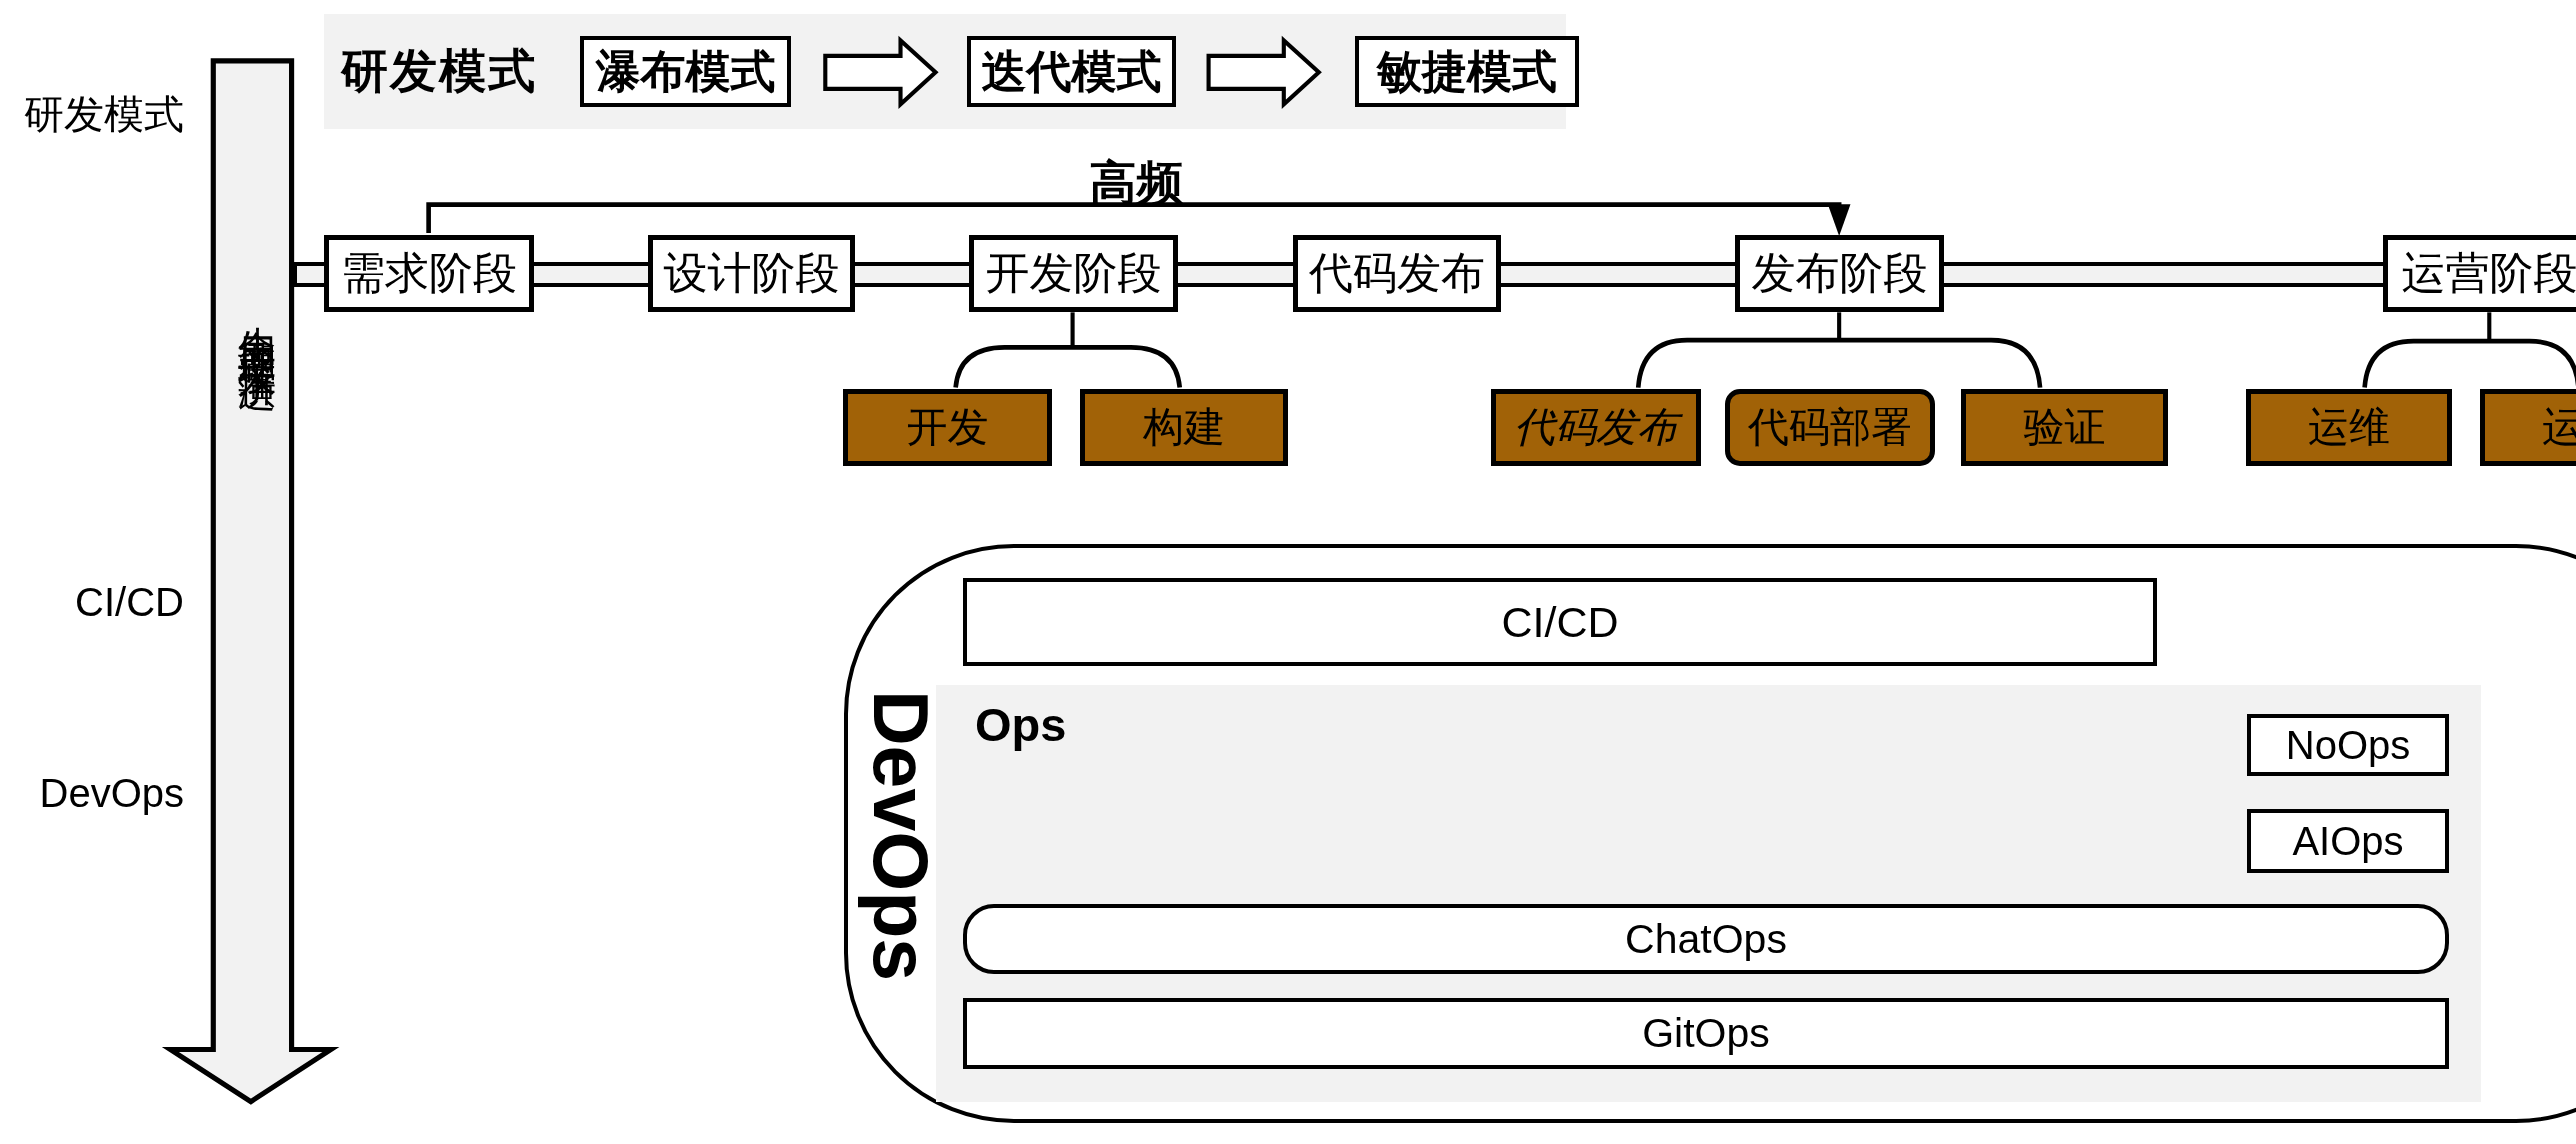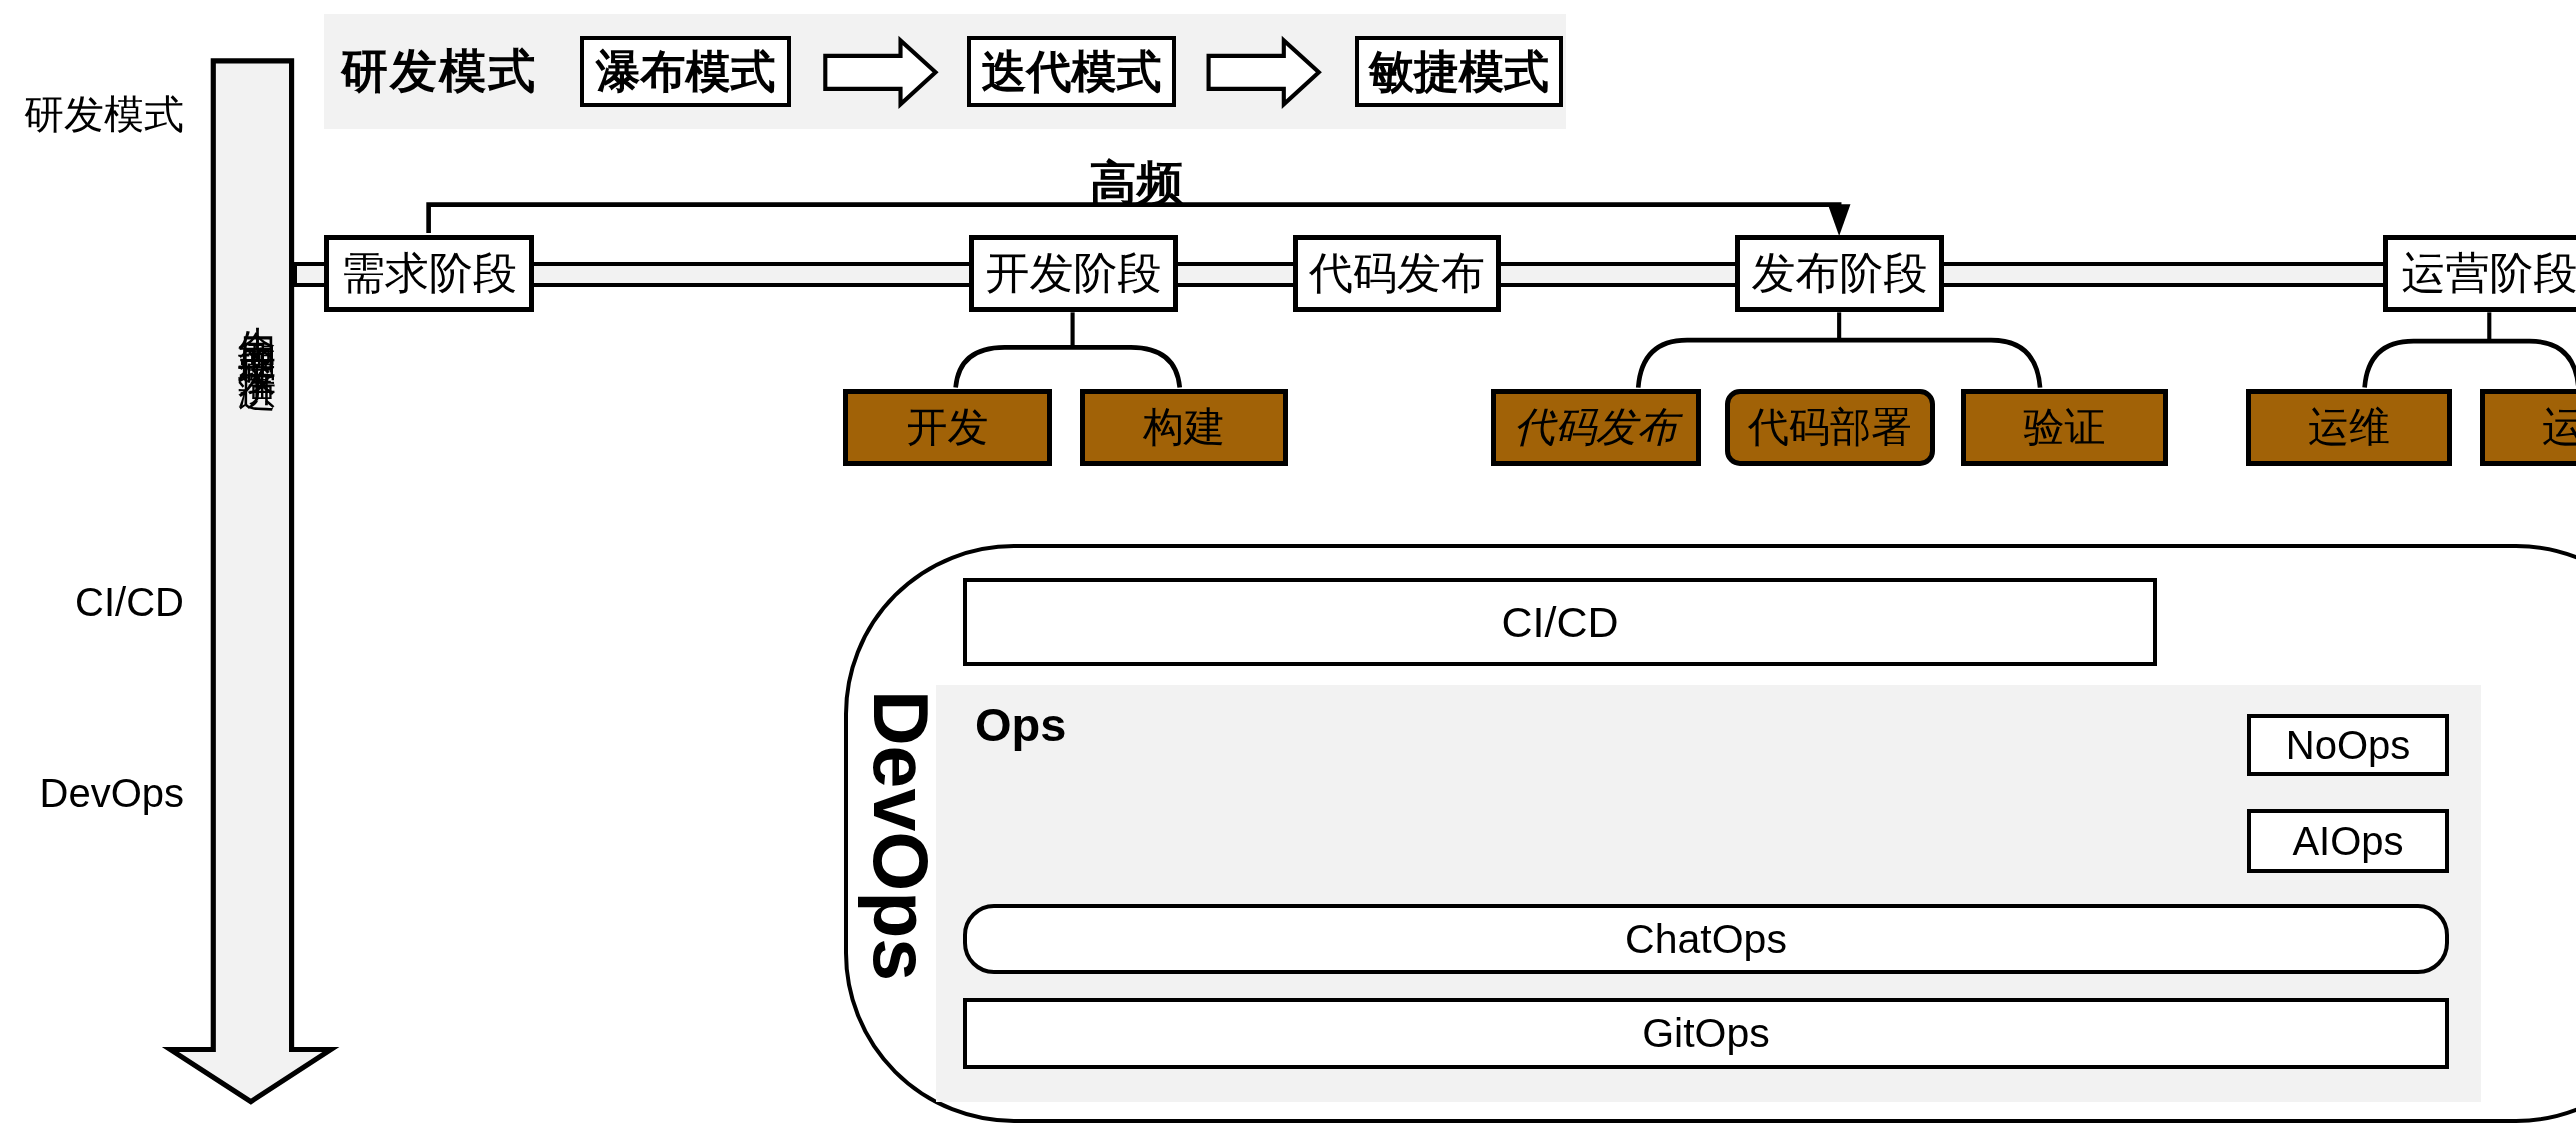"敏捷模式" div.abs { width: 208px -> 224px }
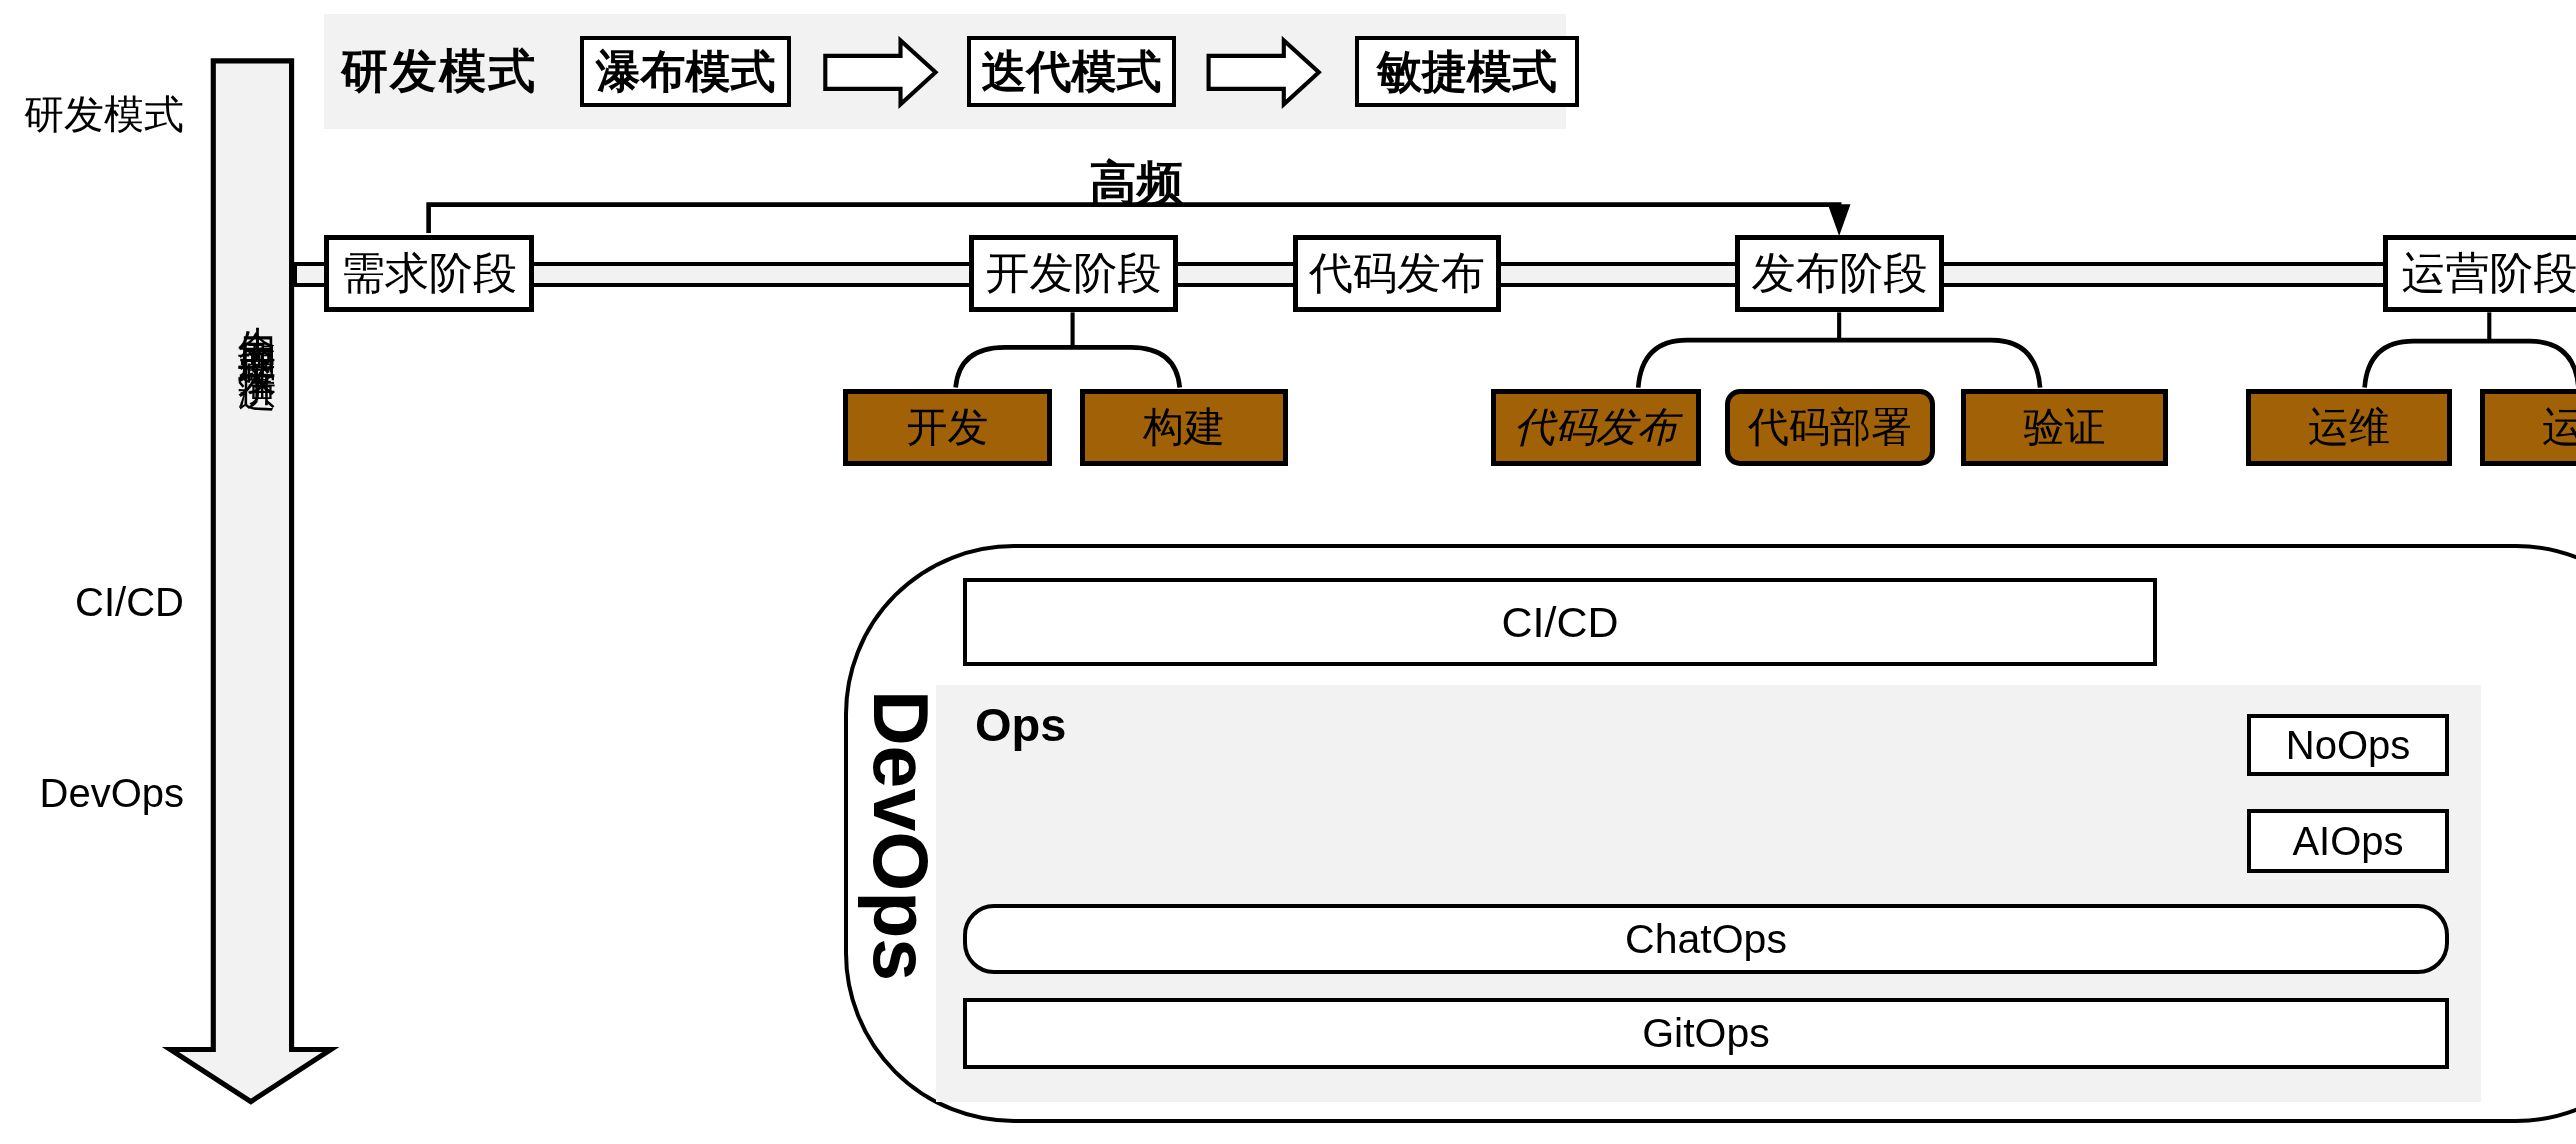"设计阶段" div.abs { html: none -> <div>设计阶段</div> }
